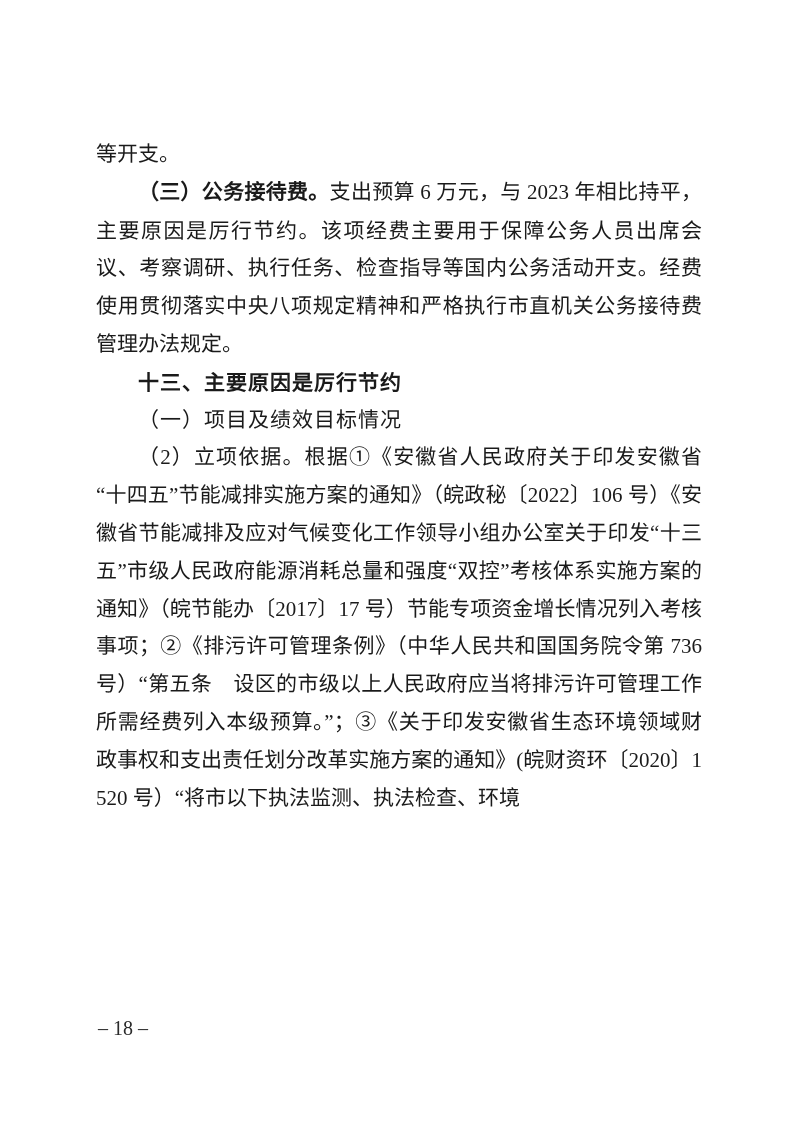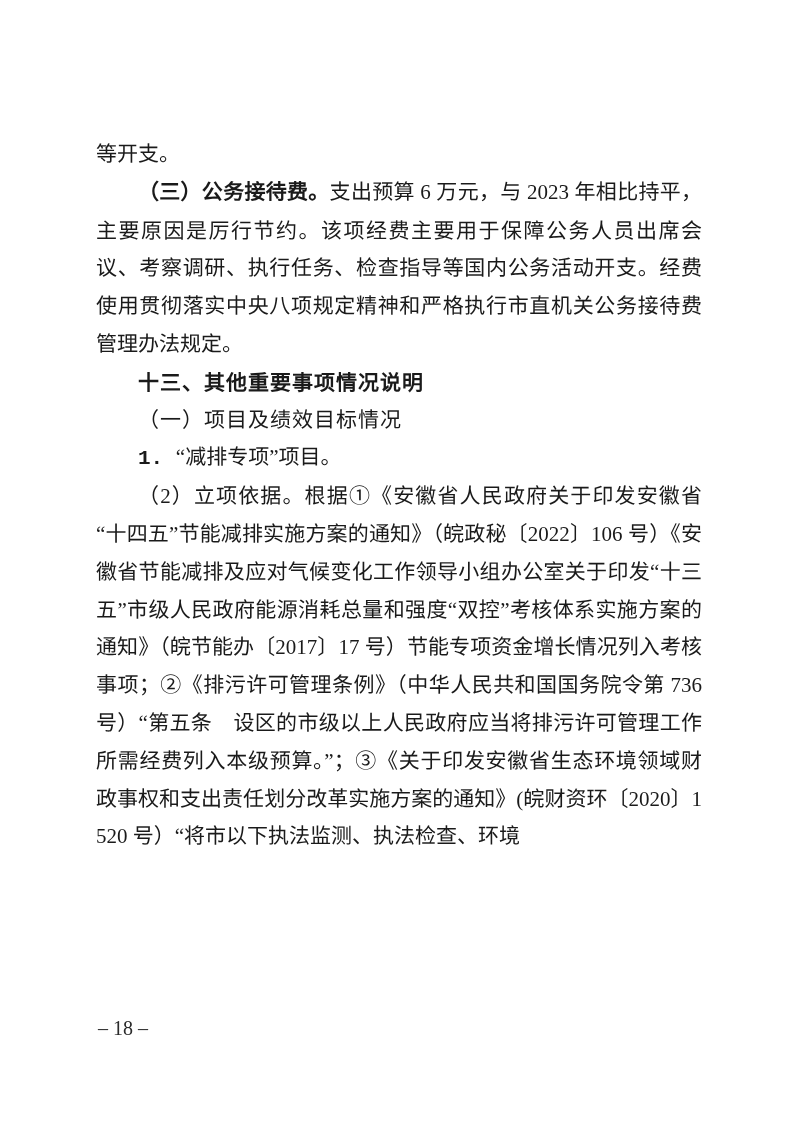"十三、其他重要事项情况说明" p.para { text: 其他重要事项情况说明 -> 主要原因是厉行节约 }
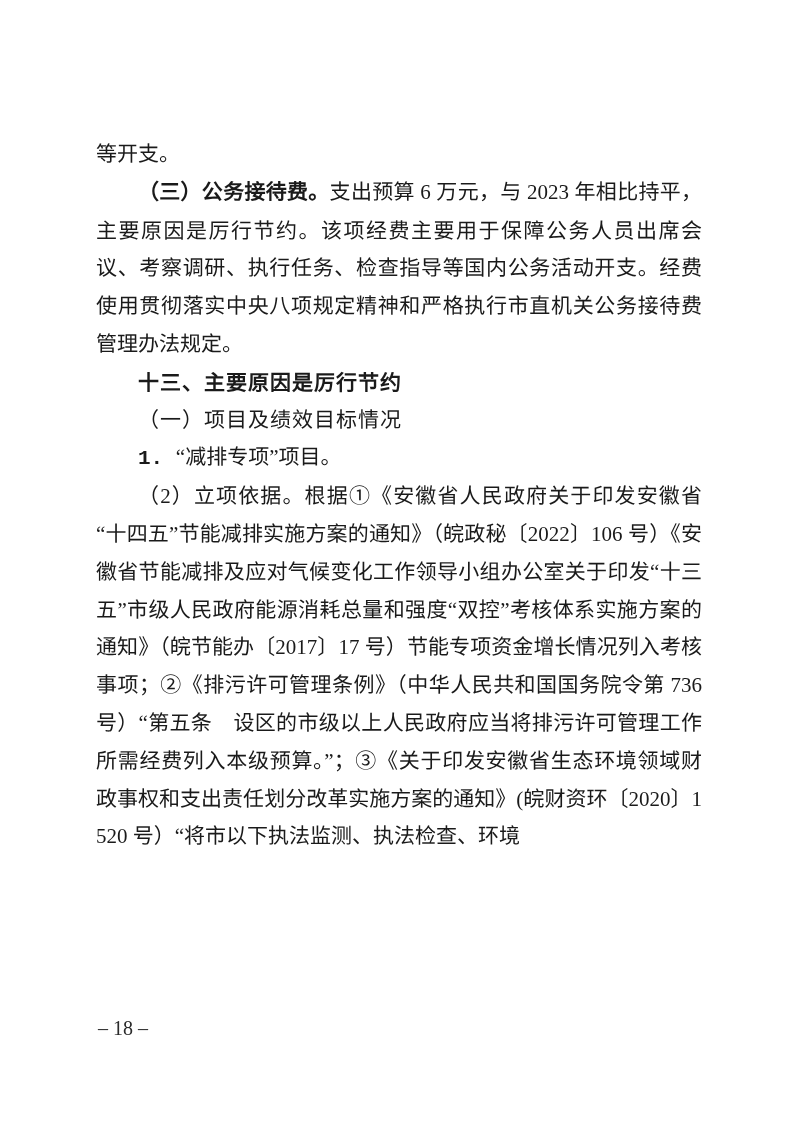"1. “减排专项”项目。" p.para { html: <p><b>1. </b><span>“减排专项”项目。</span></p> -> none }
